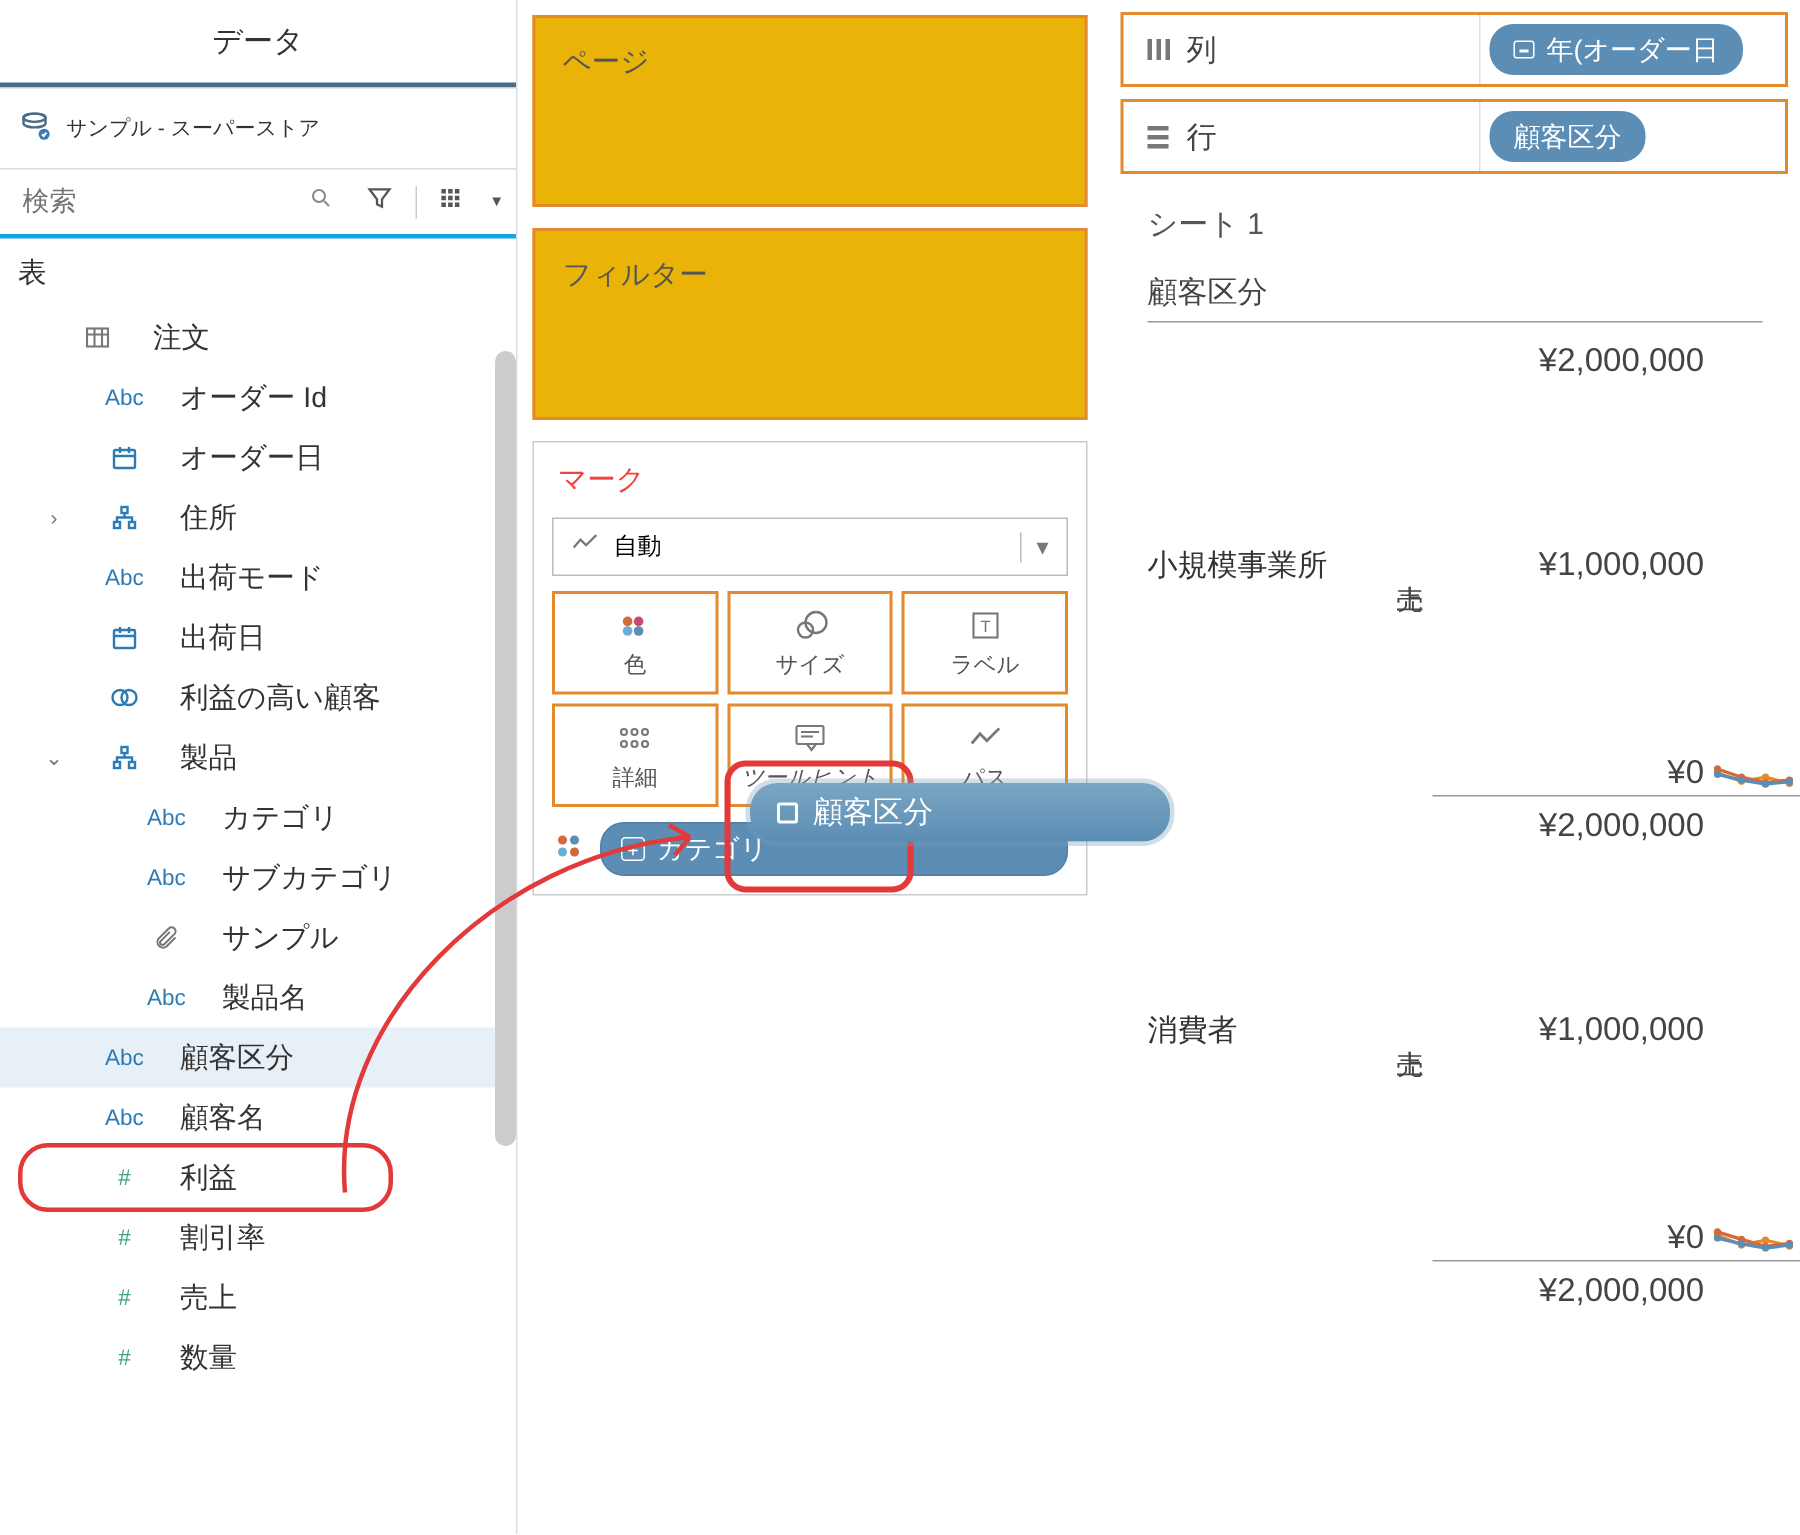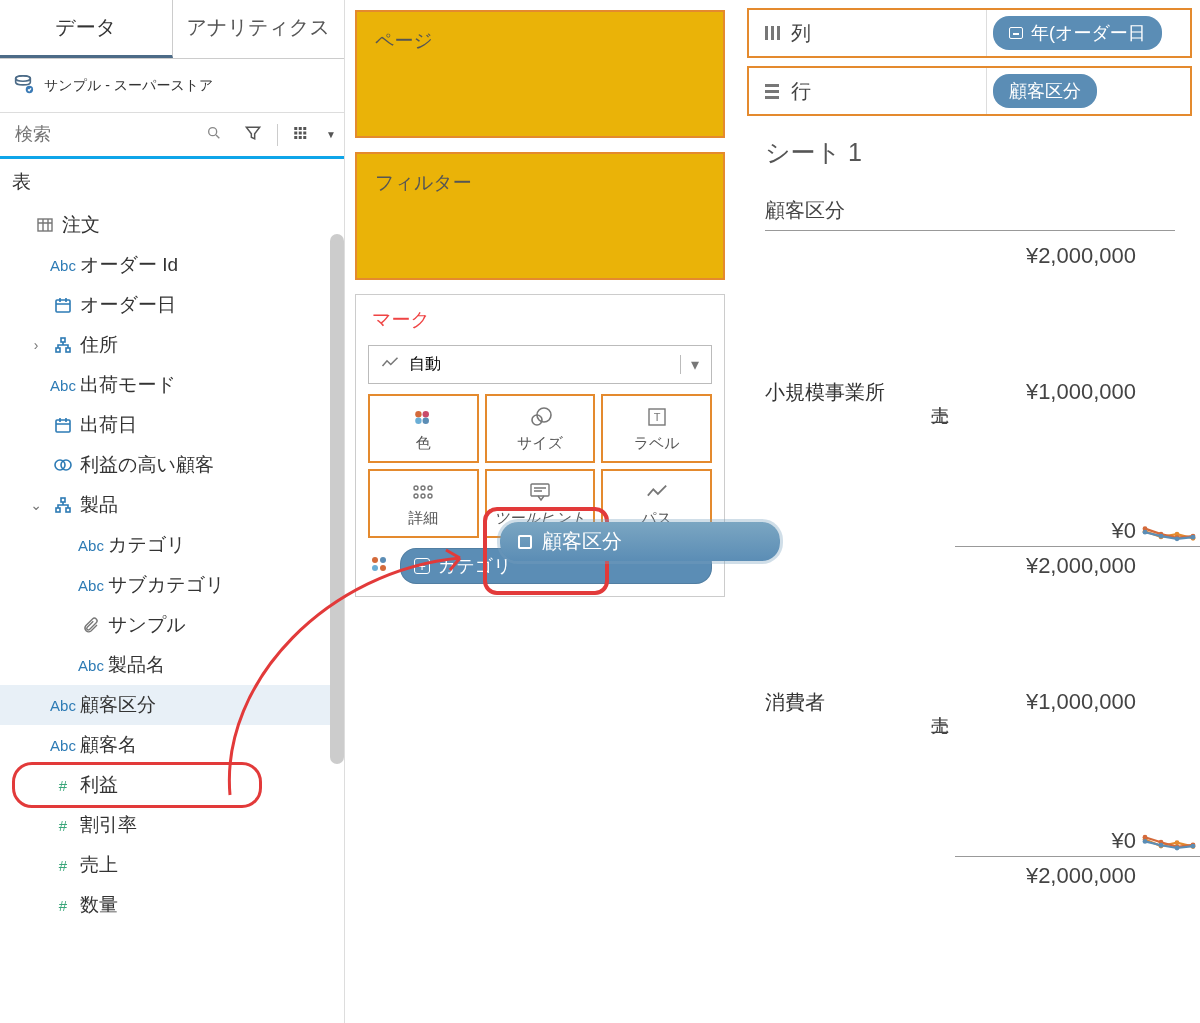"アナリティクス" div.tab { html: <div>アナリティクス</div> -> none }
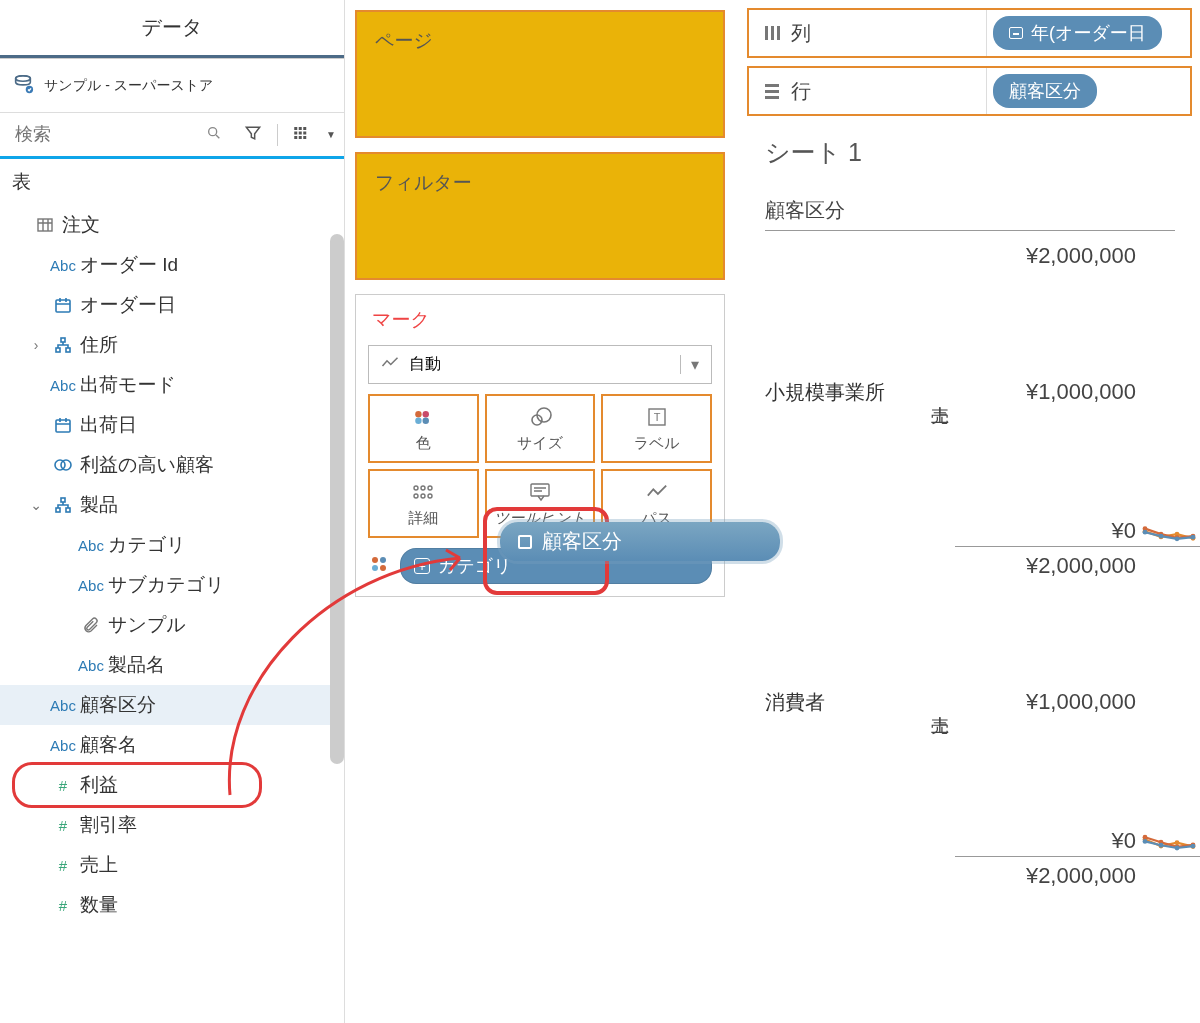"シート 1" .viz-title { font-size: 25px -> 20px; margin-bottom: 28px -> 18px }
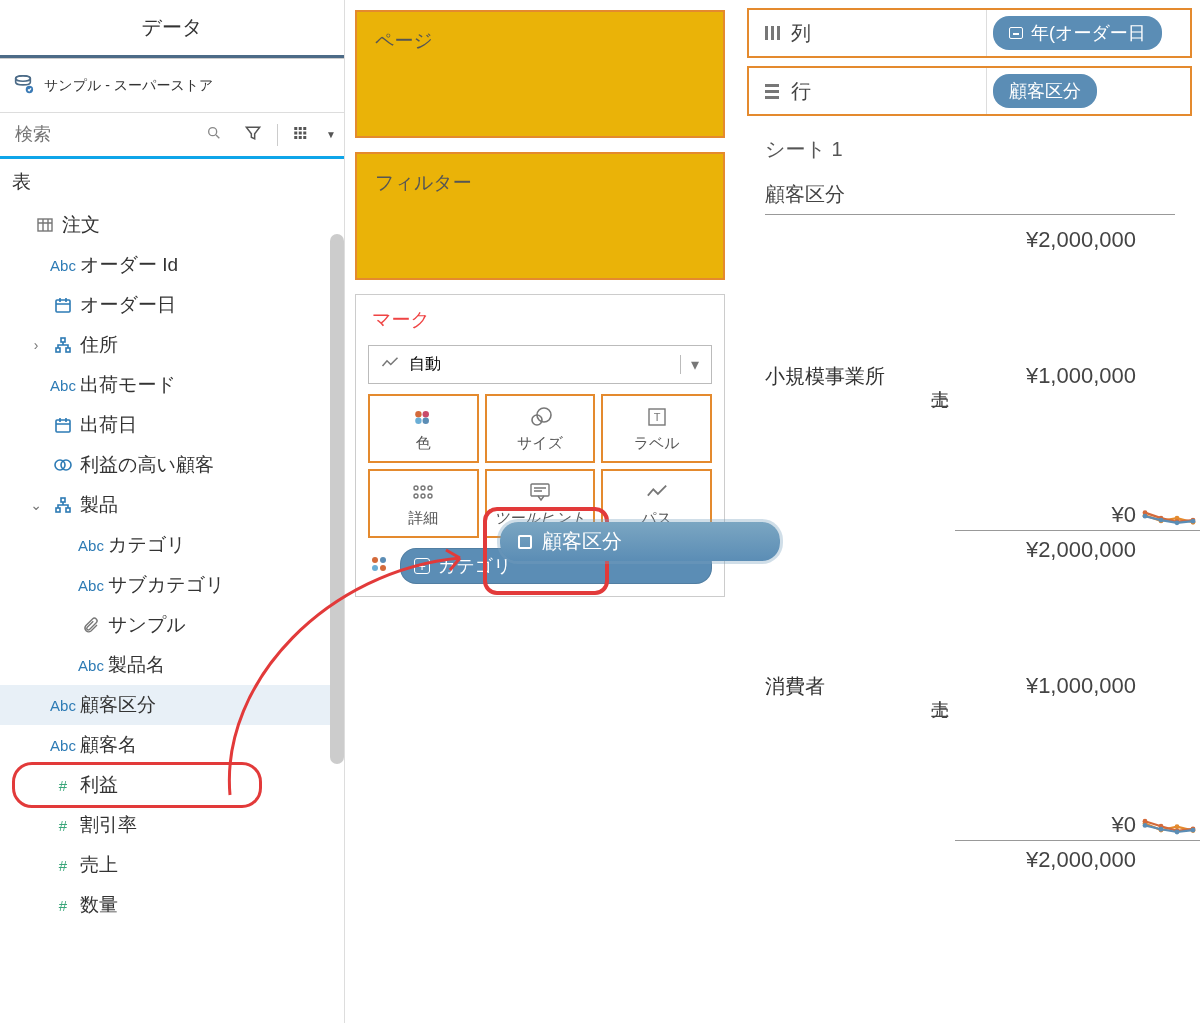"注文" .field-row { gap: none -> 20px }
